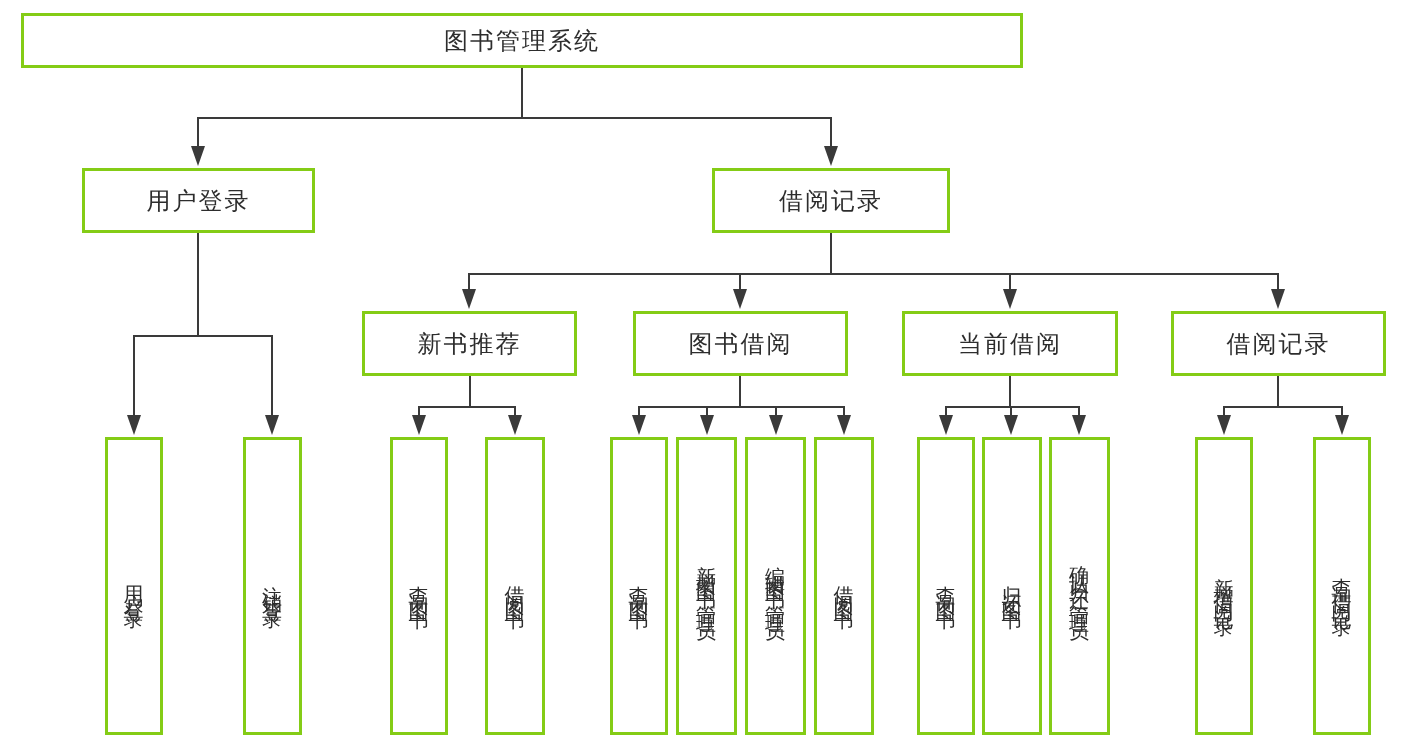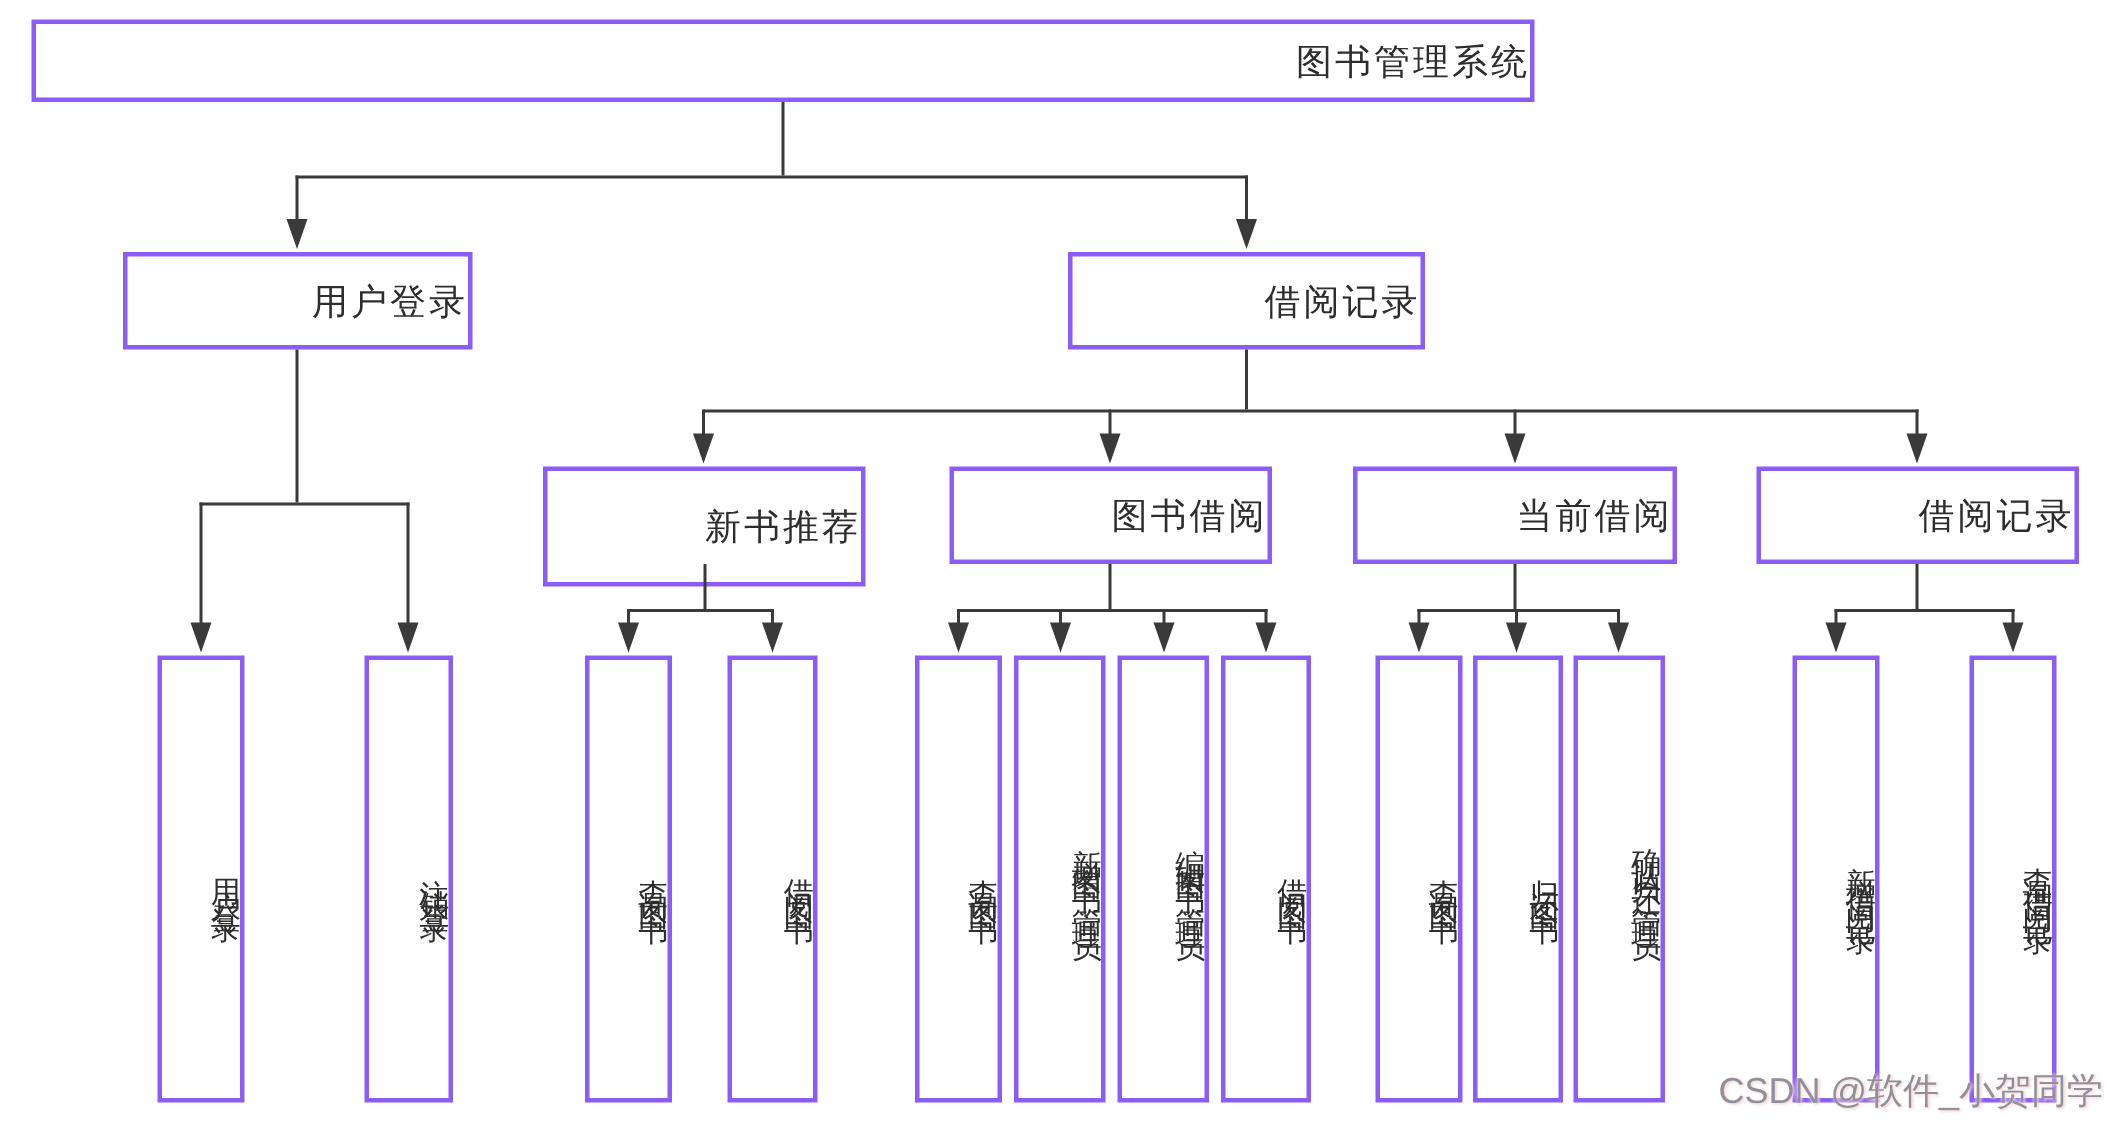"图书管理系统" .box { border: 3px solid #8b5cf6 -> 3px solid #84cc16; justify-content: flex-end -> center }
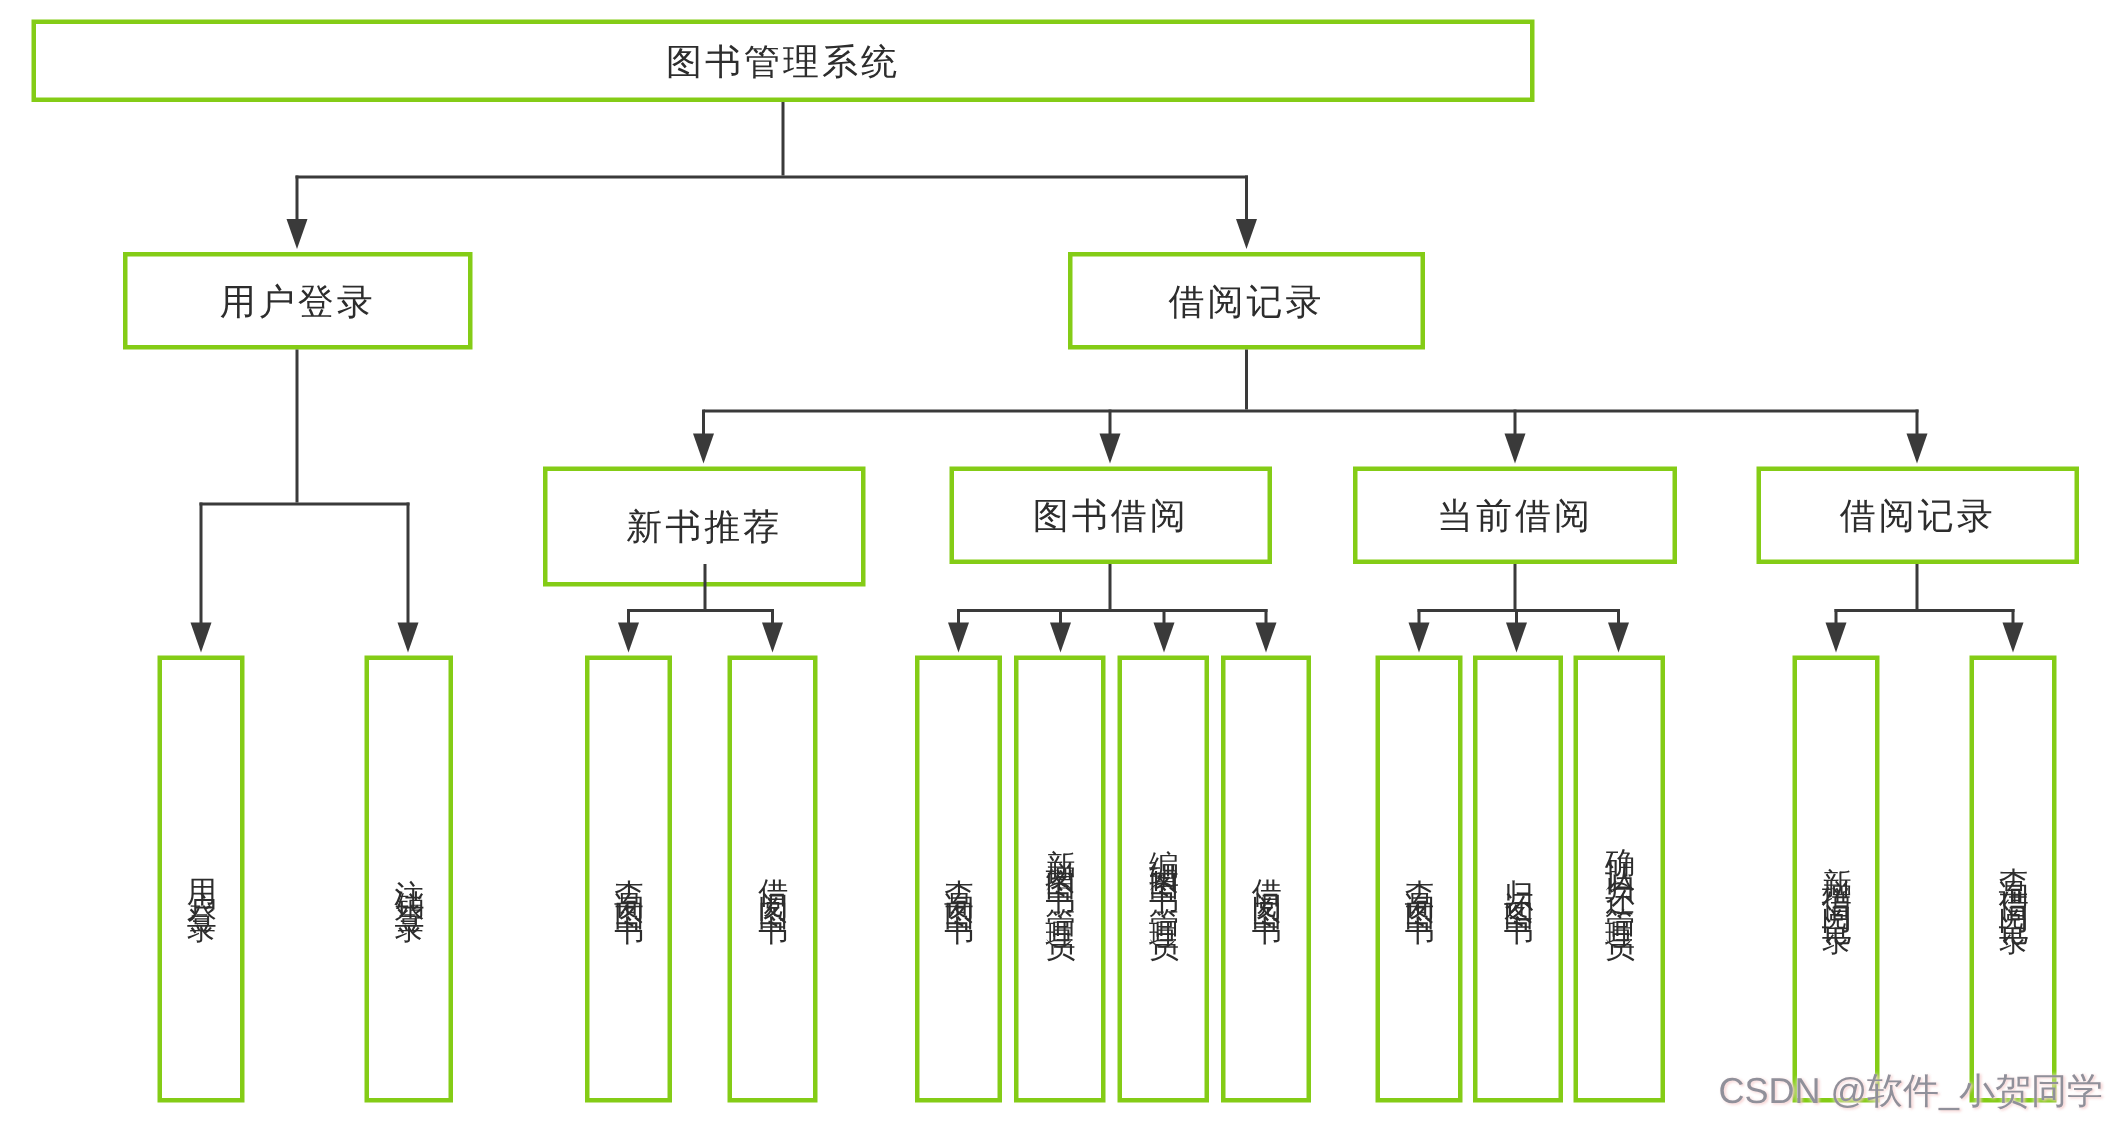"新书推荐" div.box { height: 80px -> 65px }
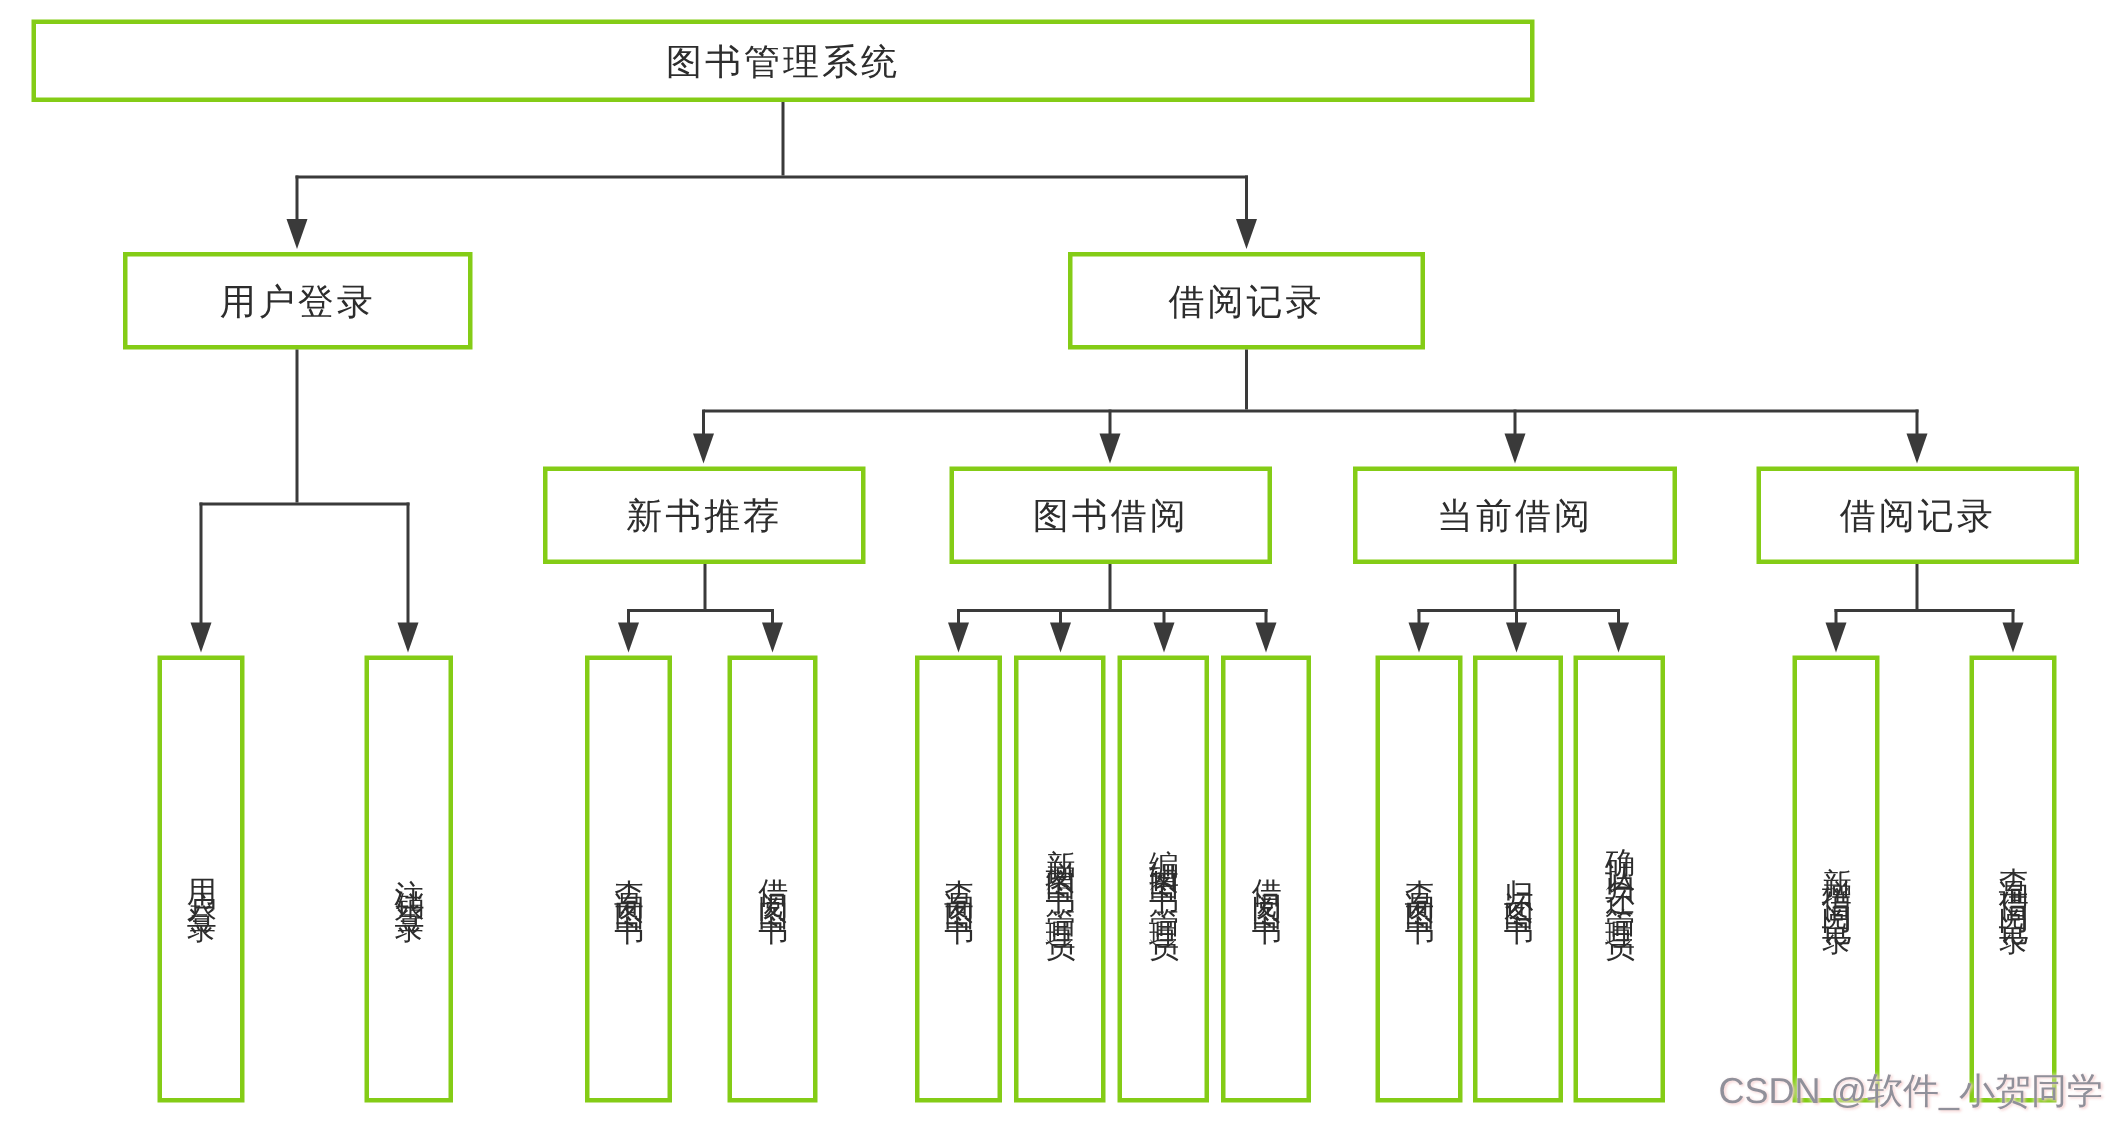"CSDN @软件_小贺同学" div.watermark { html: <div>CSDN @软件_小贺同学</div> -> none }
